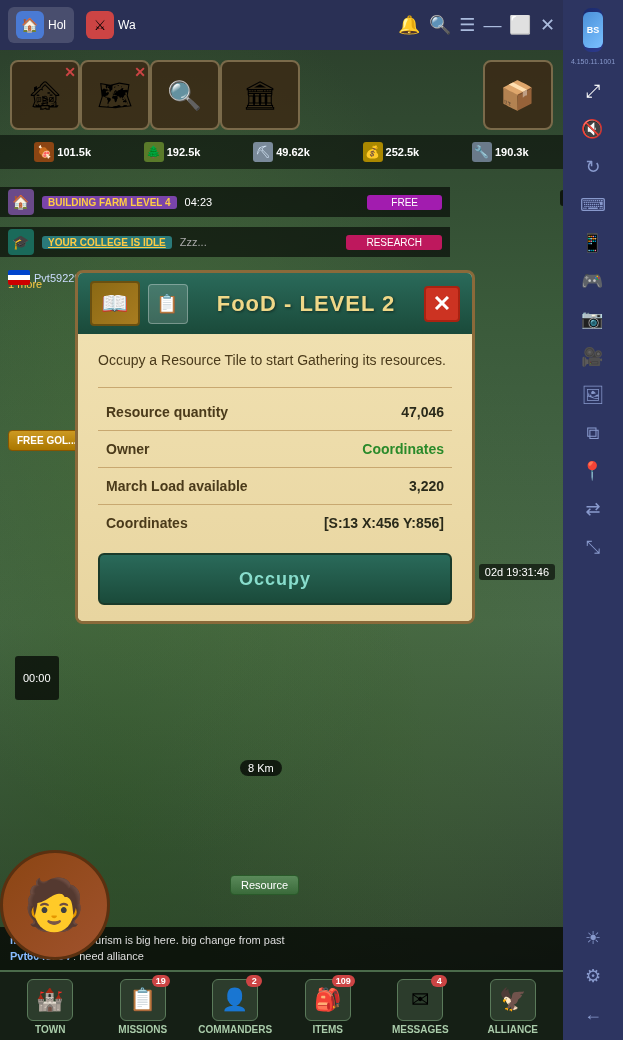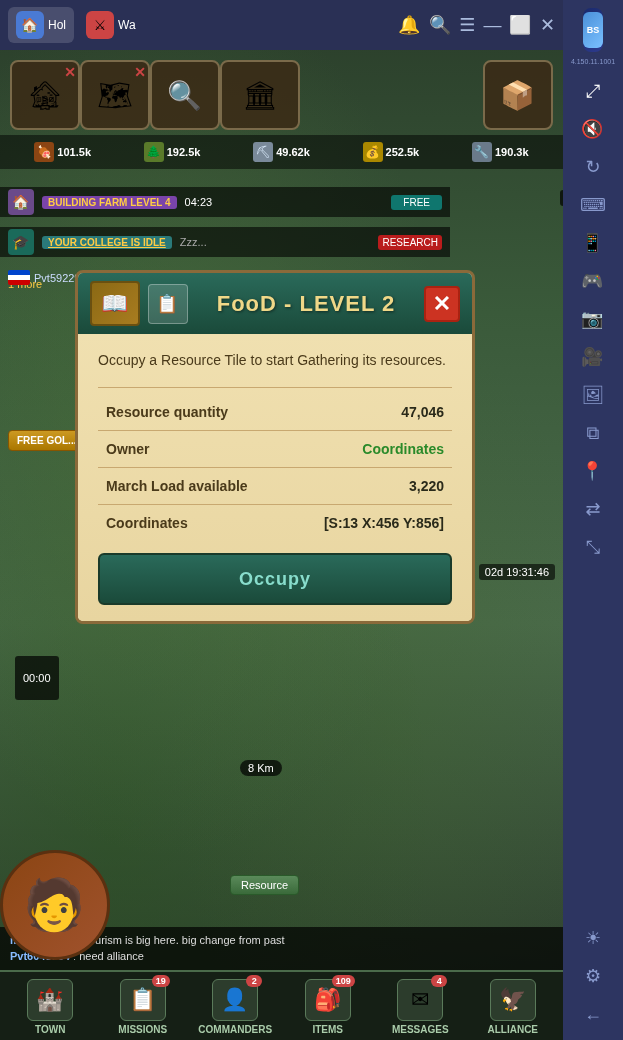"FREE" .notif-free-btn { background: #0f766e -> #a21caf; padding: 2px 12px -> 2px 24px }
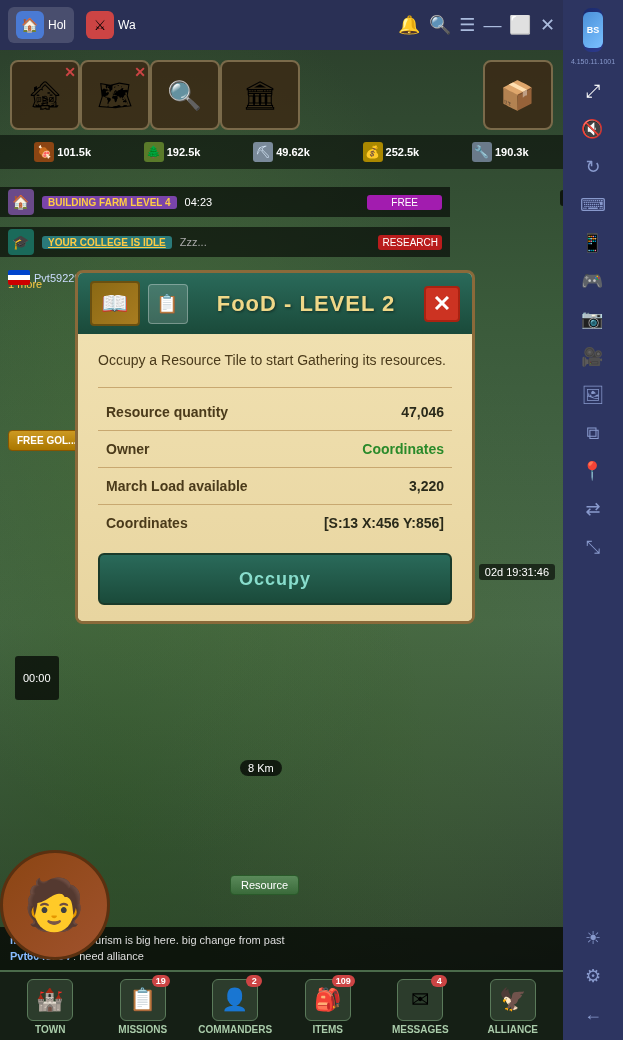"RESEARCH" .notif-research-btn { background: #b91c1c -> #be185d; padding: 2px 4px -> 2px 20px }
